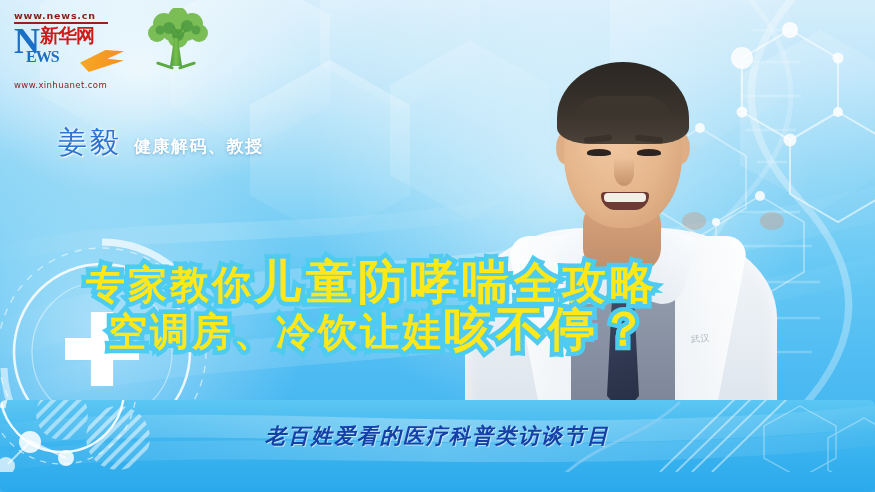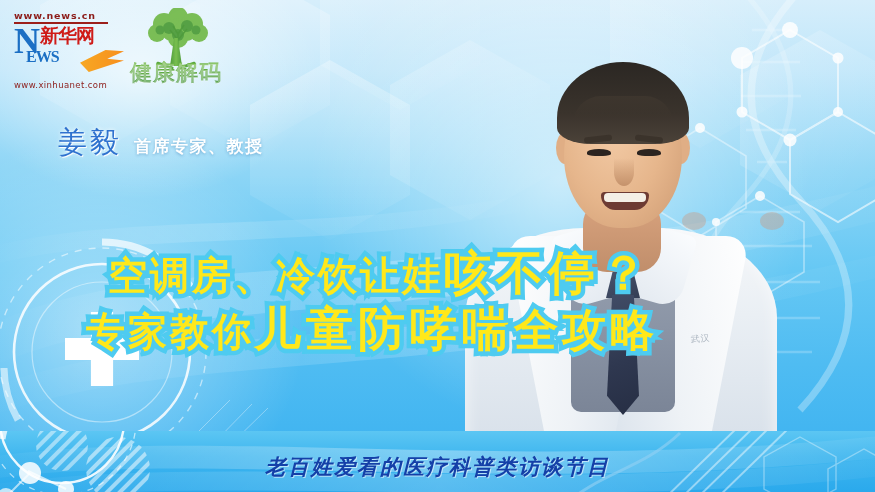"健康解码" div.prog-name { html: <div>健康解码</div> -> none }
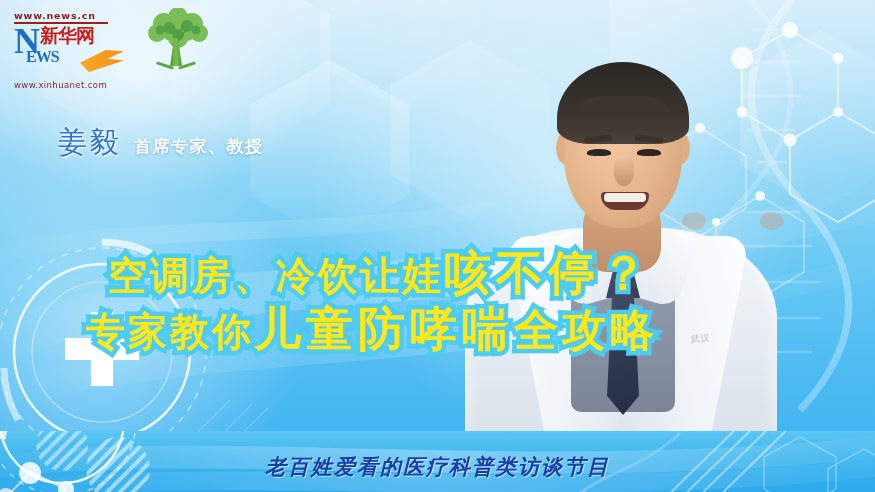"首席专家、教授" span.expert-title { text: 首席专家 -> 健康解码 }
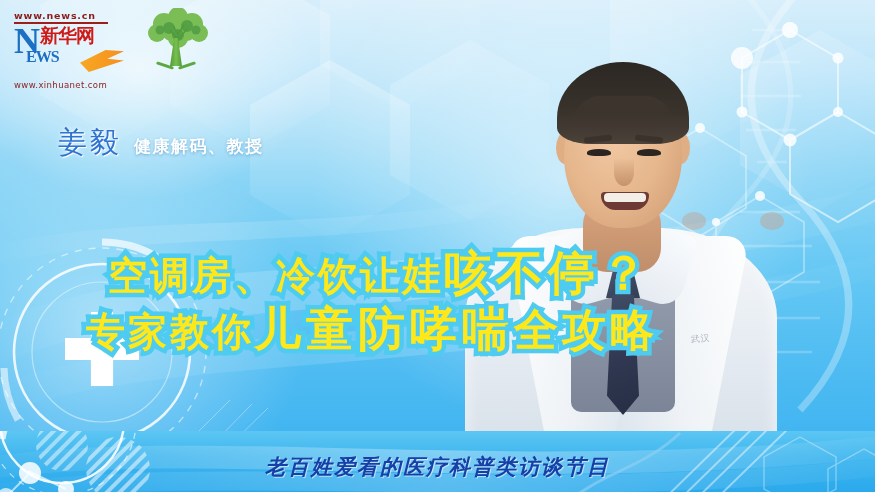"空调房、冷饮让娃" div.hl-line { order: before "专家教你" -> after "专家教你" }
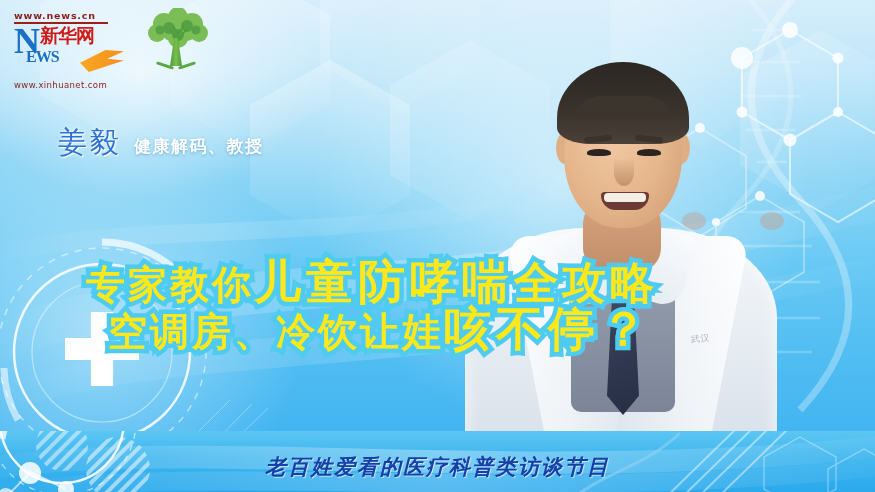"老百姓爱看的医疗科普类访谈节目" #bottom-band { border-radius: none -> 6px; height: 61px -> 92px }
